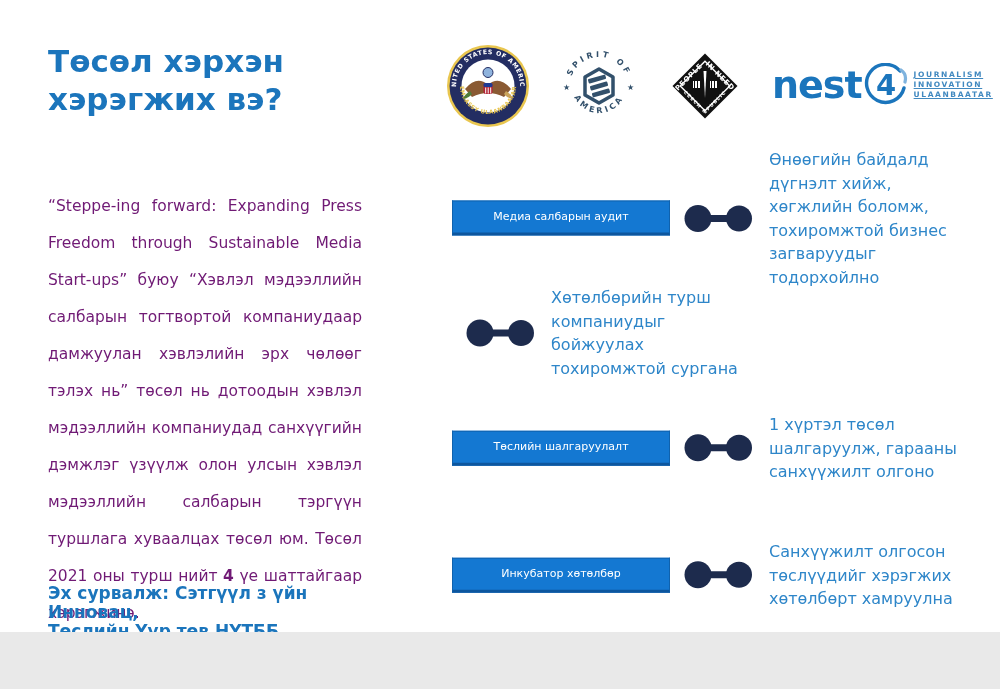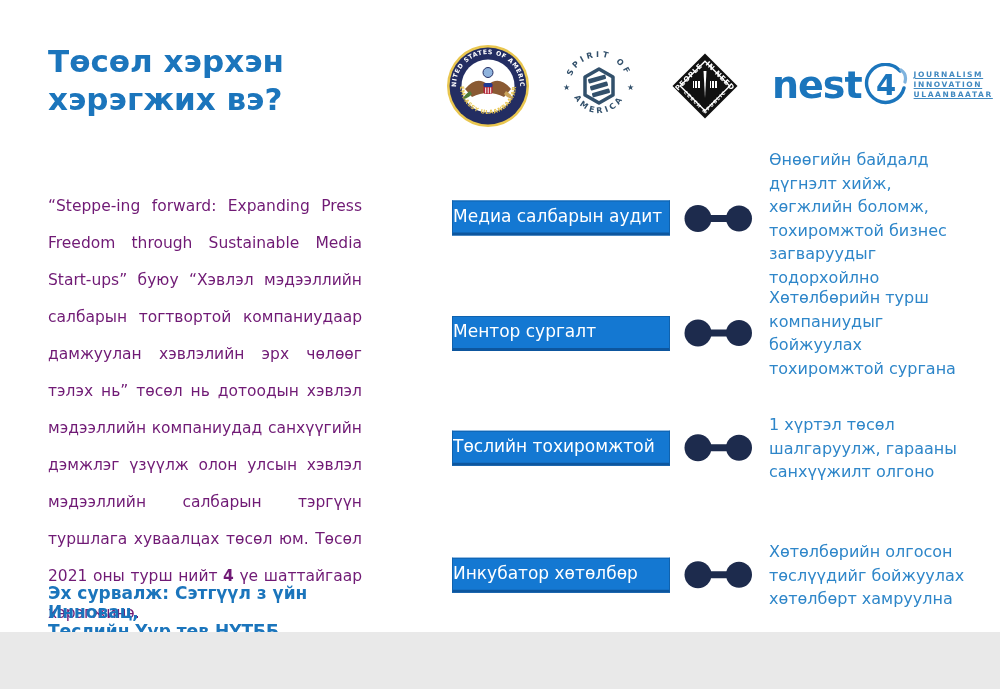"Медиа салбарын аудит" .step-box { font-size: 17px -> 11px; text-align: left -> center }
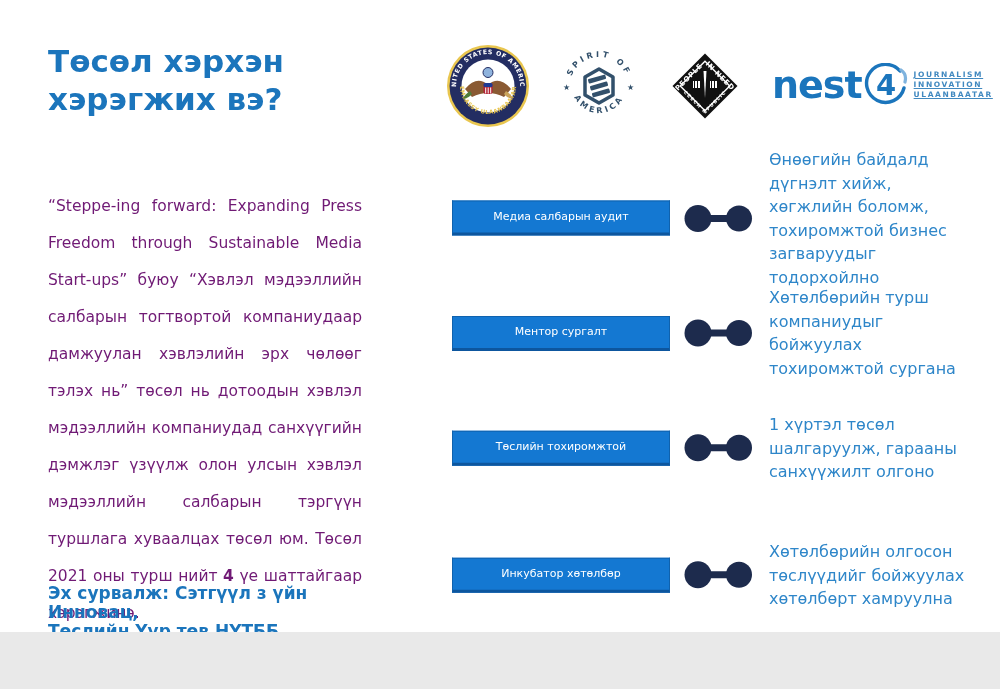"Ментор сургалт" div.step-box { html: <div>Ментор сургалт</div> -> none }
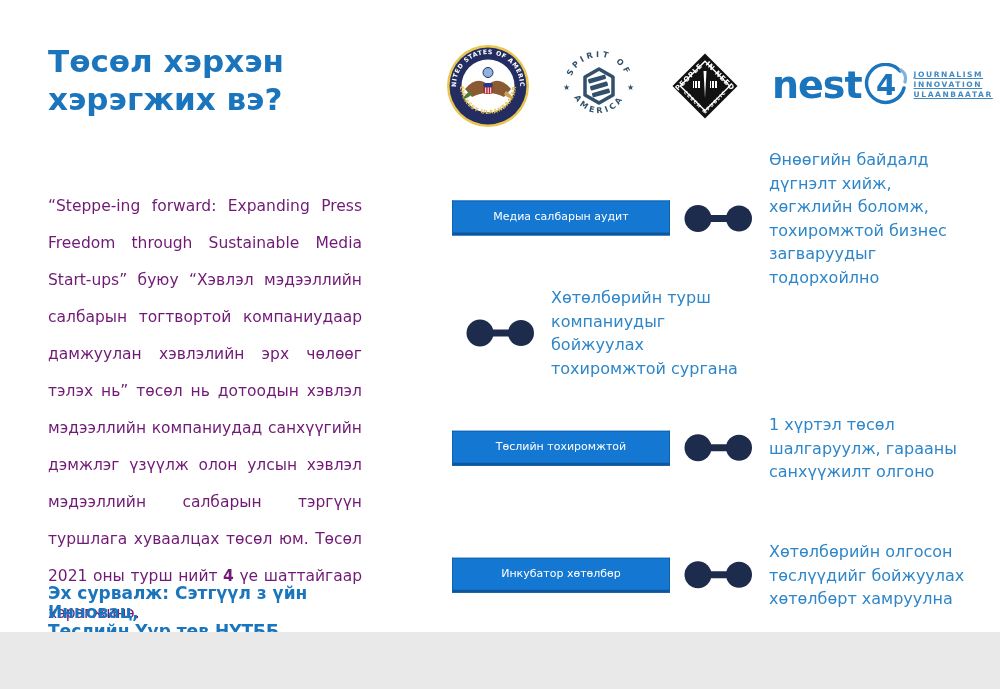"Төслийн тохиромжтой" div.step-box { text: тохиромжтой -> шалгаруулалт }
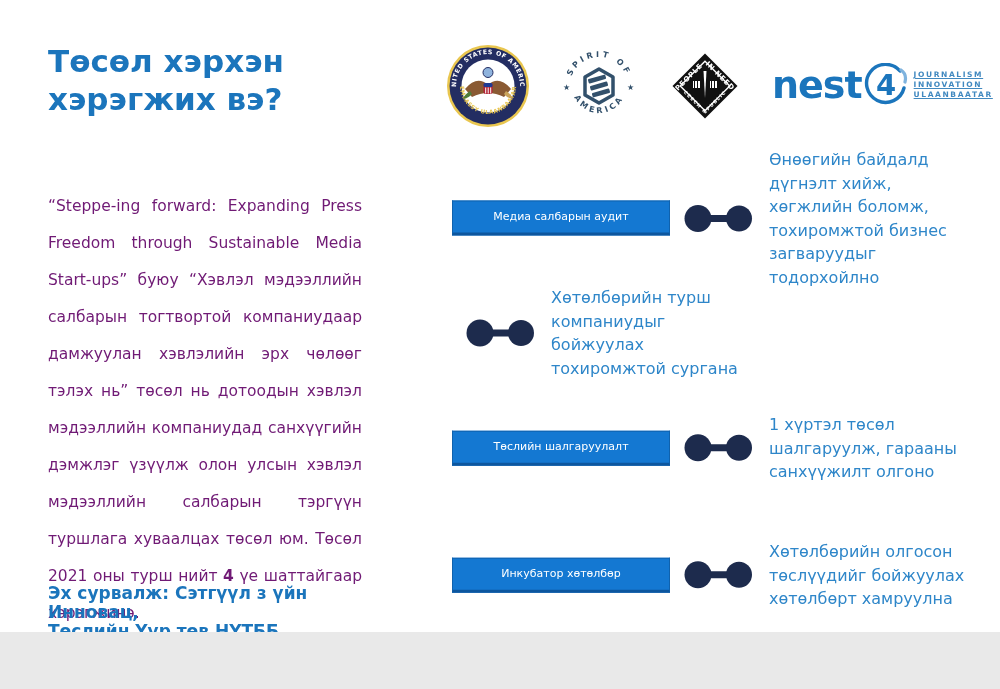"Хөтөлбөрийн олгосон төслүүдийг бойжуулах" div.step-desc { text: Хөтөлбөрийн олгосон төслүүдийг бойжуулах -> Санхүүжилт олгосон төслүүдийг хэрэгжих }
